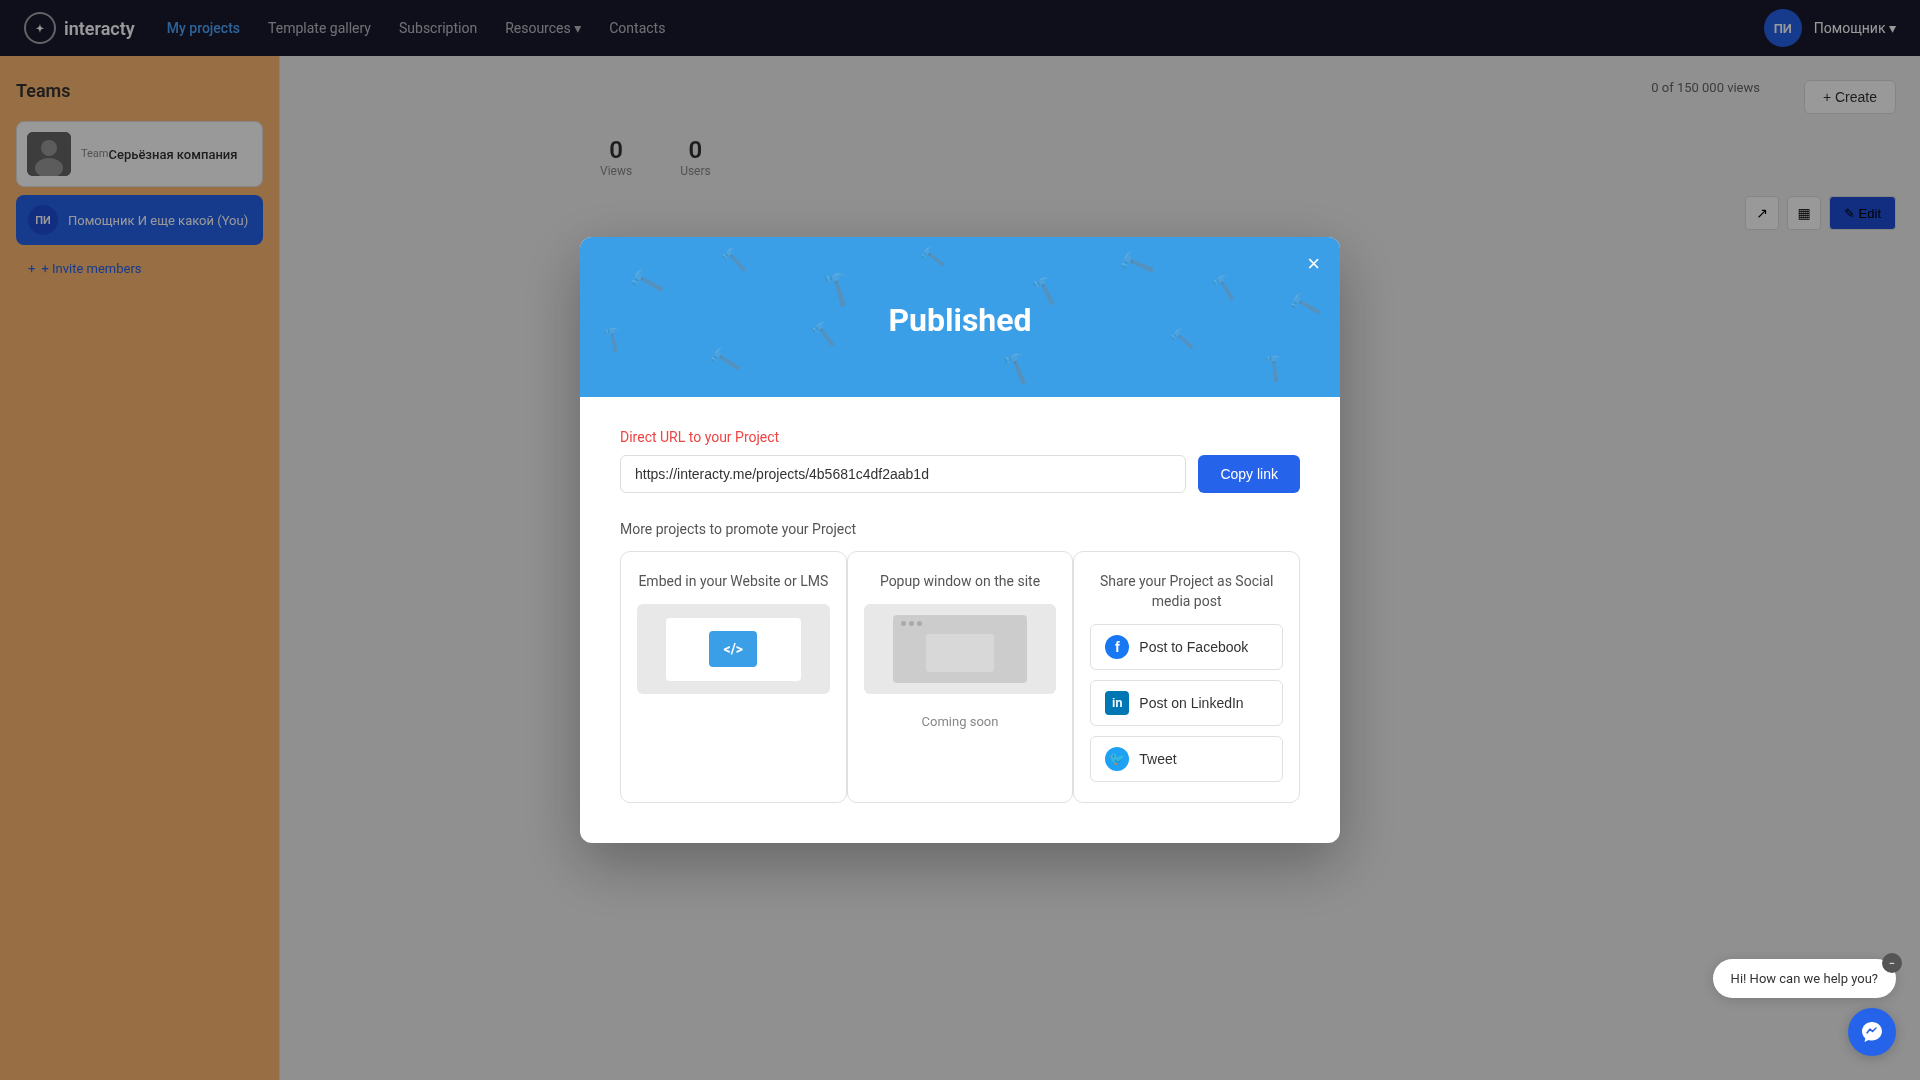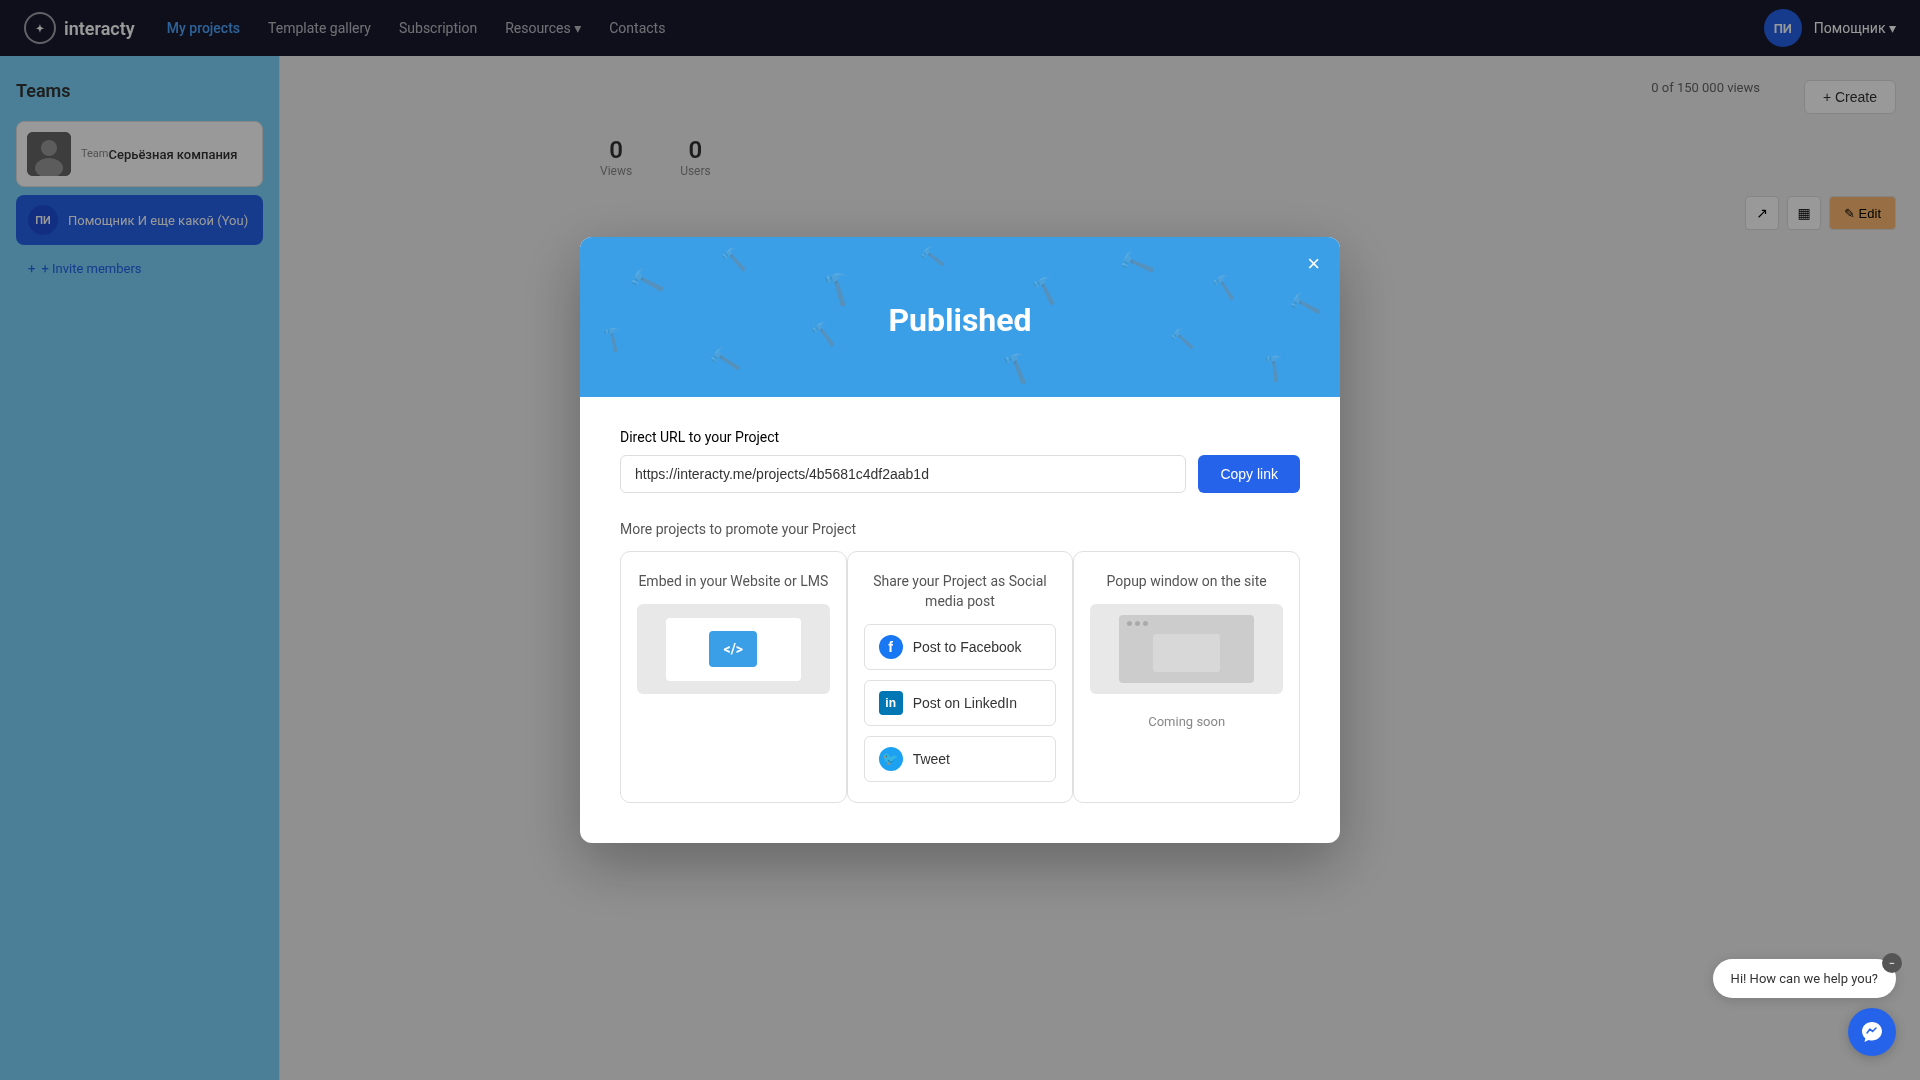"Teams" .sidebar { background: #7dd3fc -> #fdba74 }
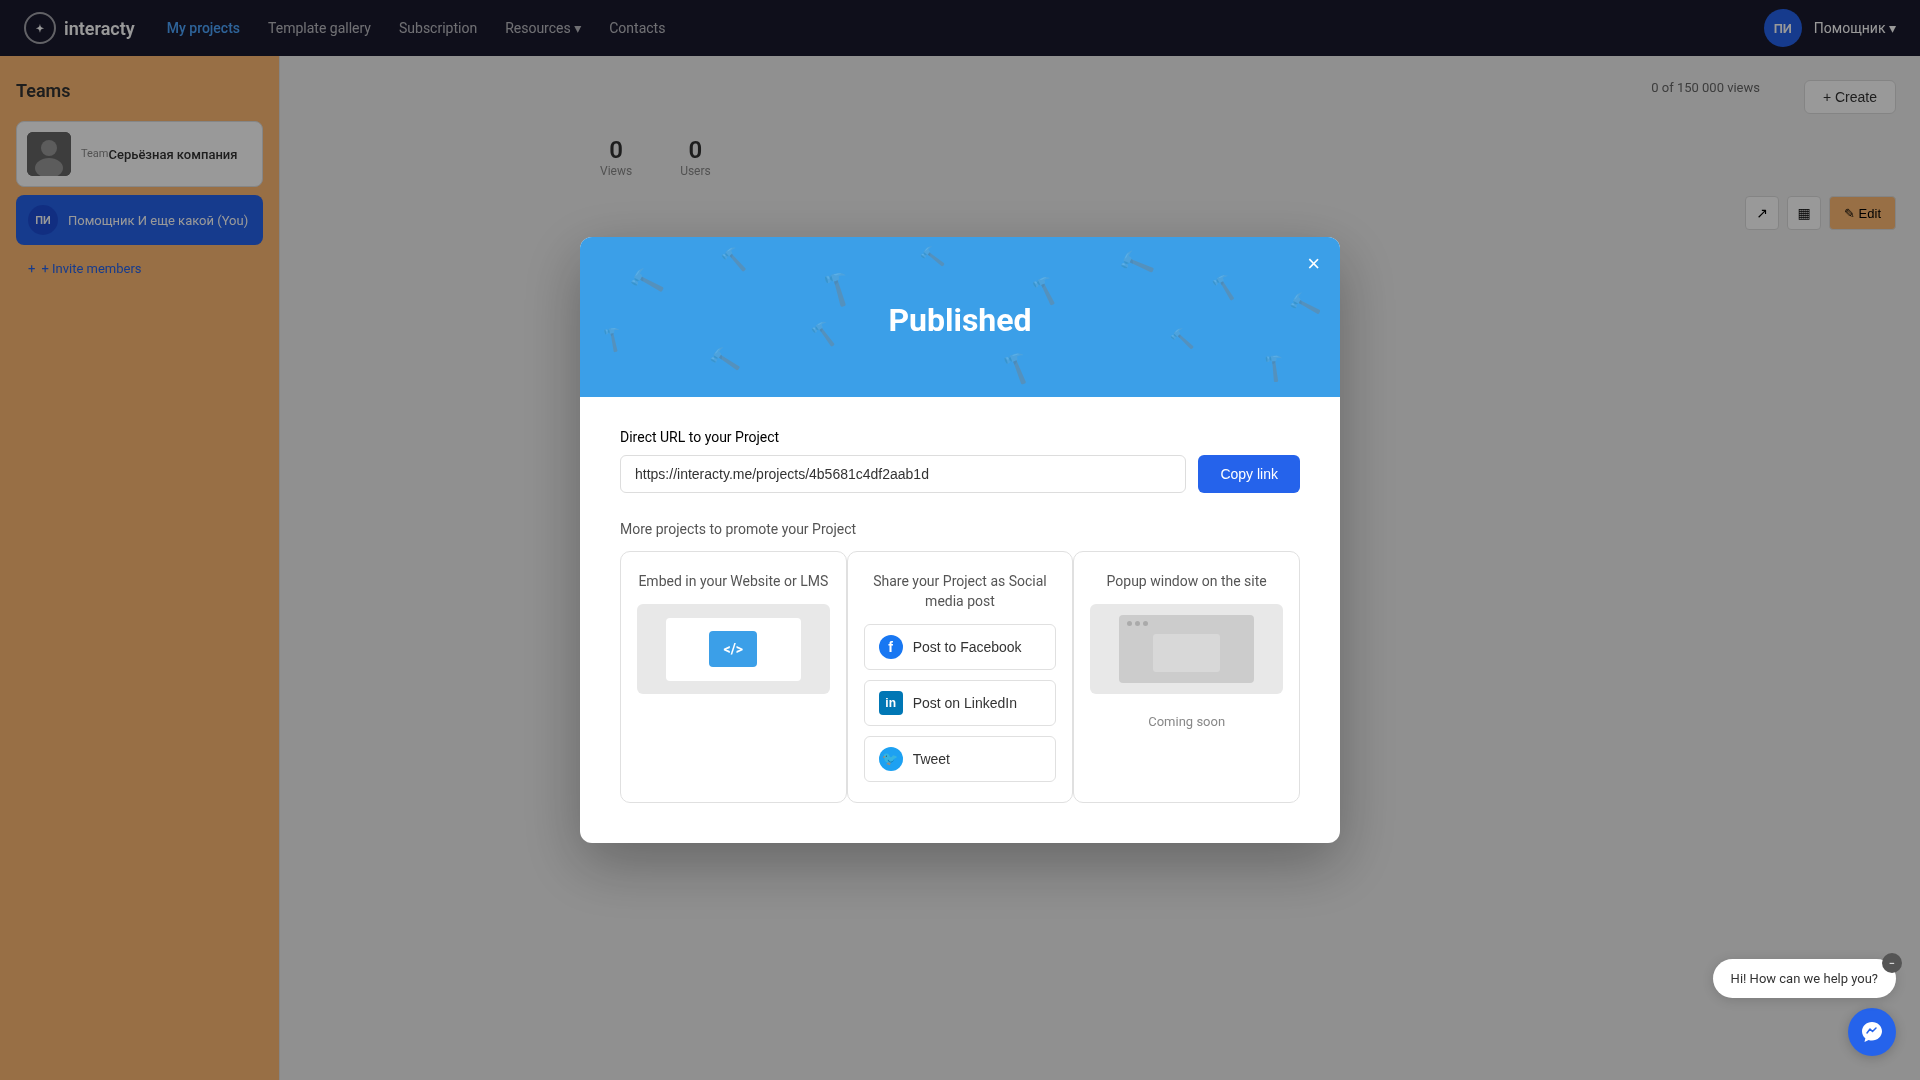"✎ Edit" .edit-text-btn { background: #fdba74 -> #1d4ed8 }
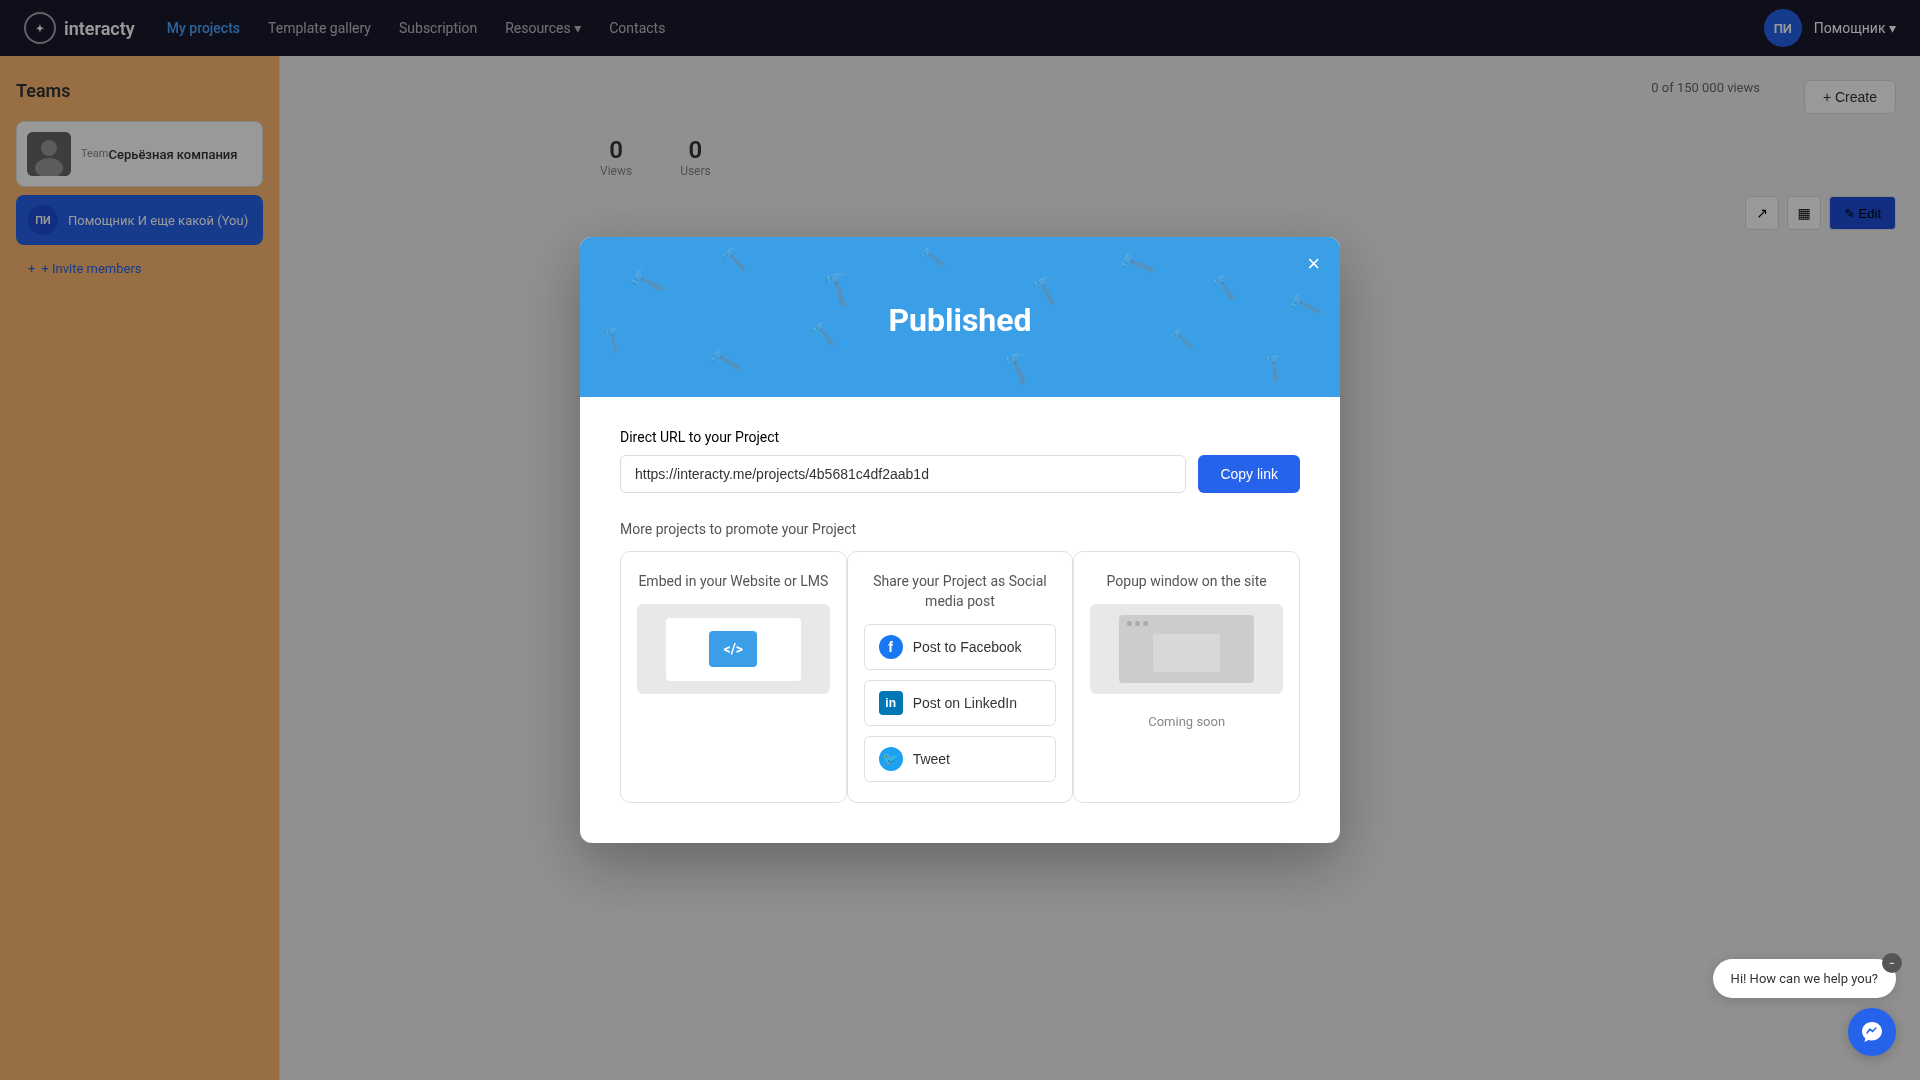"Direct URL to your Project" .url-label { color: #000000 -> #ef4444 }
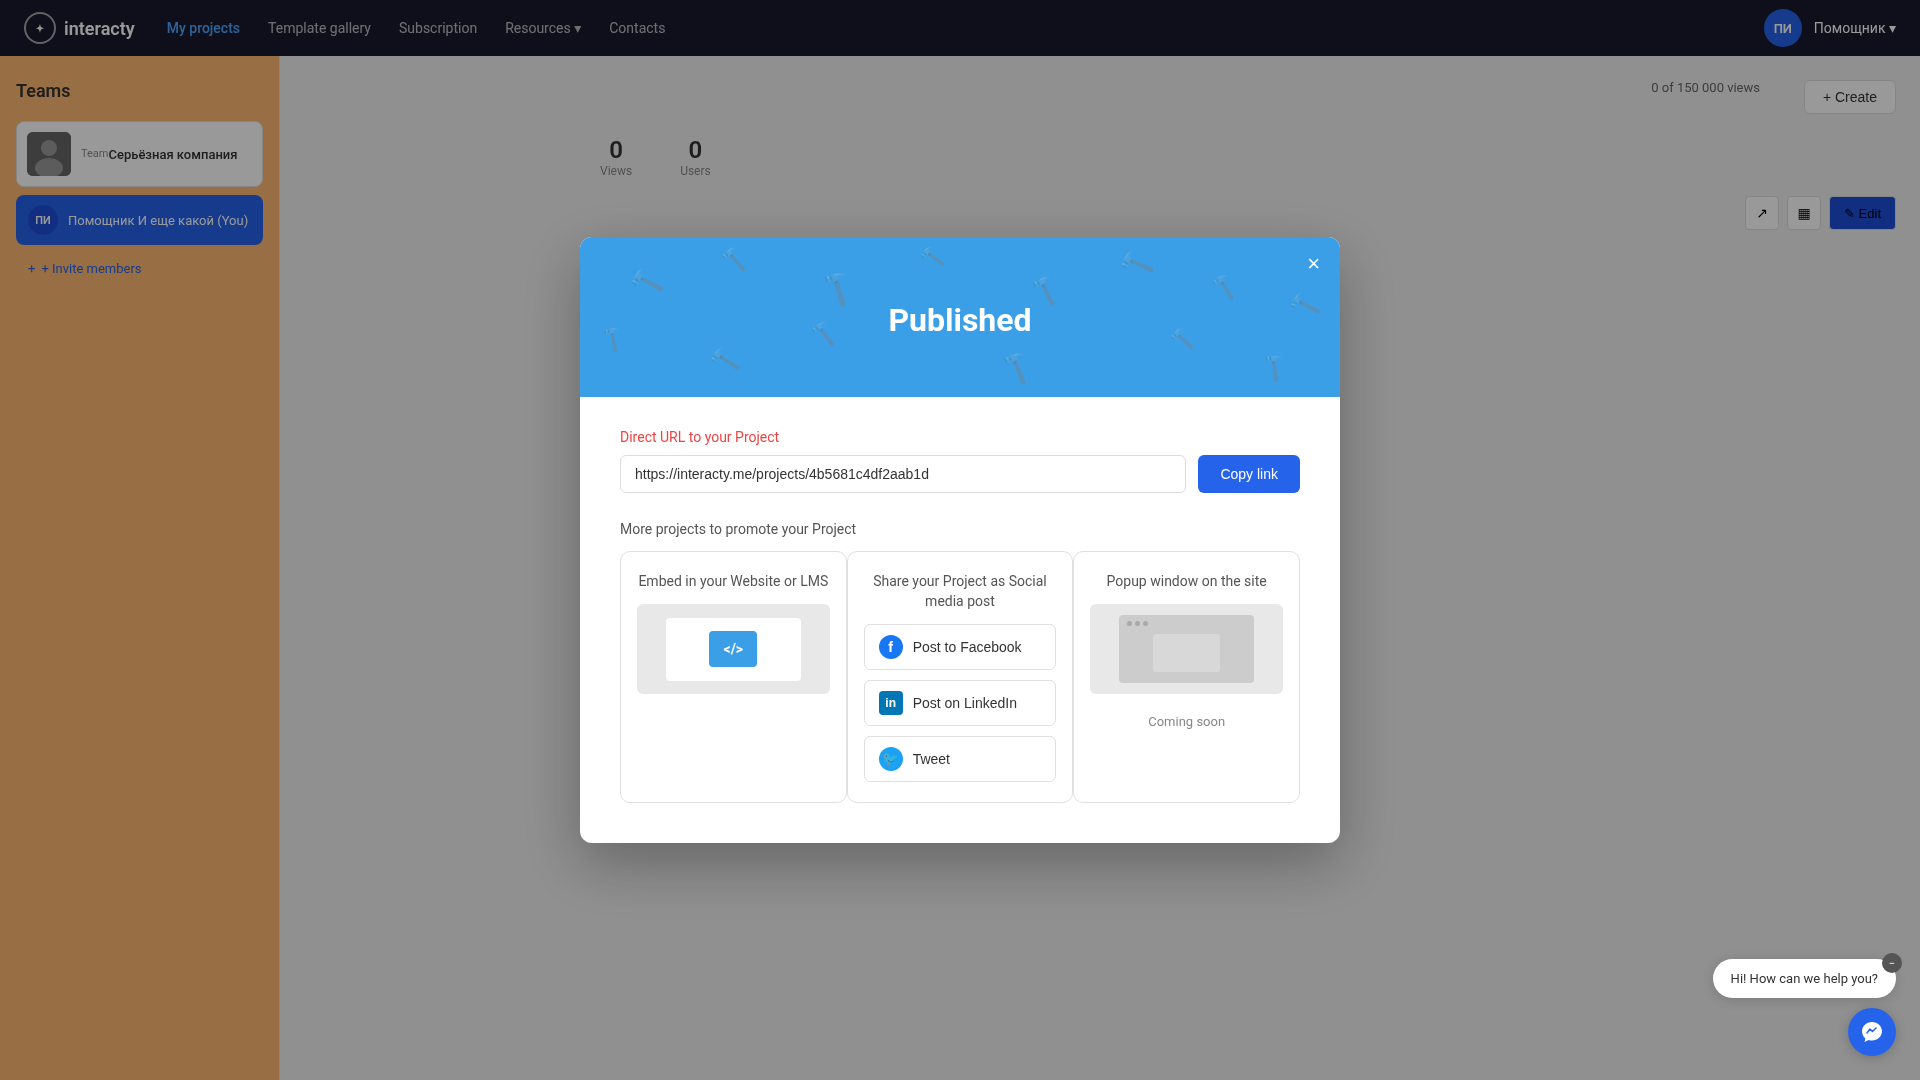"Share your Project as Social" div.promote-card { order: before "Popup window on the site" -> after "Popup window on the site" }
